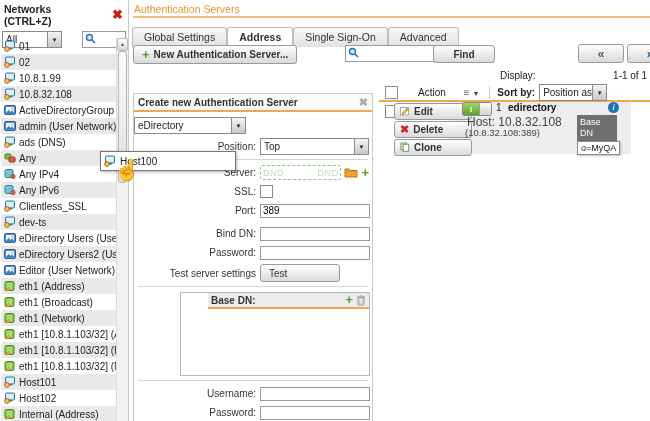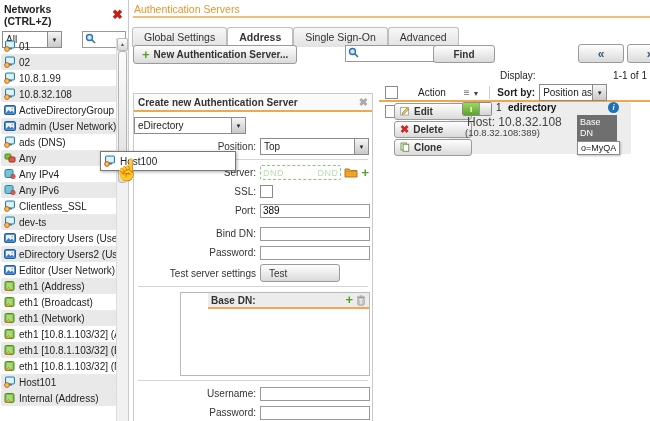"Host102" div.sb-row { html: none -> <div> <span> <svg> <rect></rect> <rect></rect> <rect></rect> <circle></circle> </svg> </span> <span>Host102</span> </div> }
